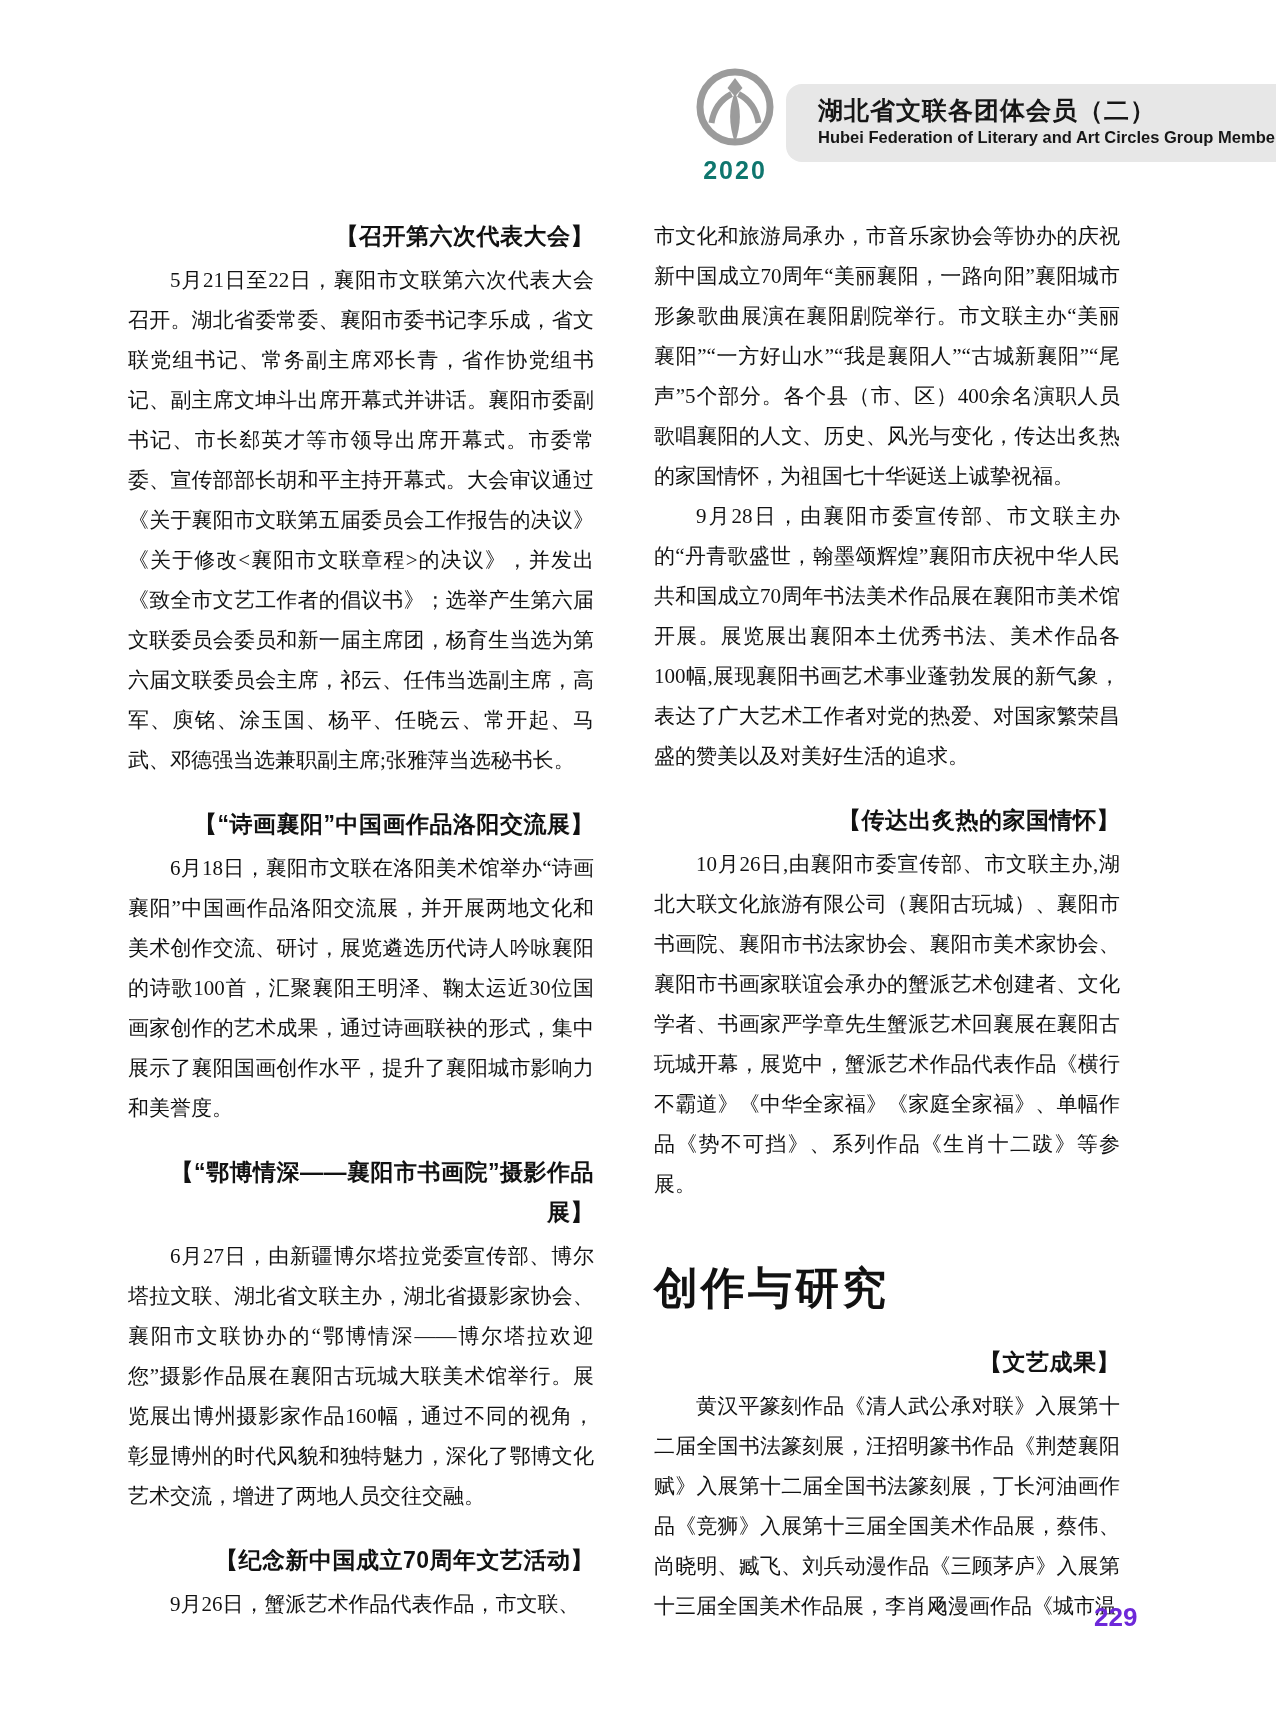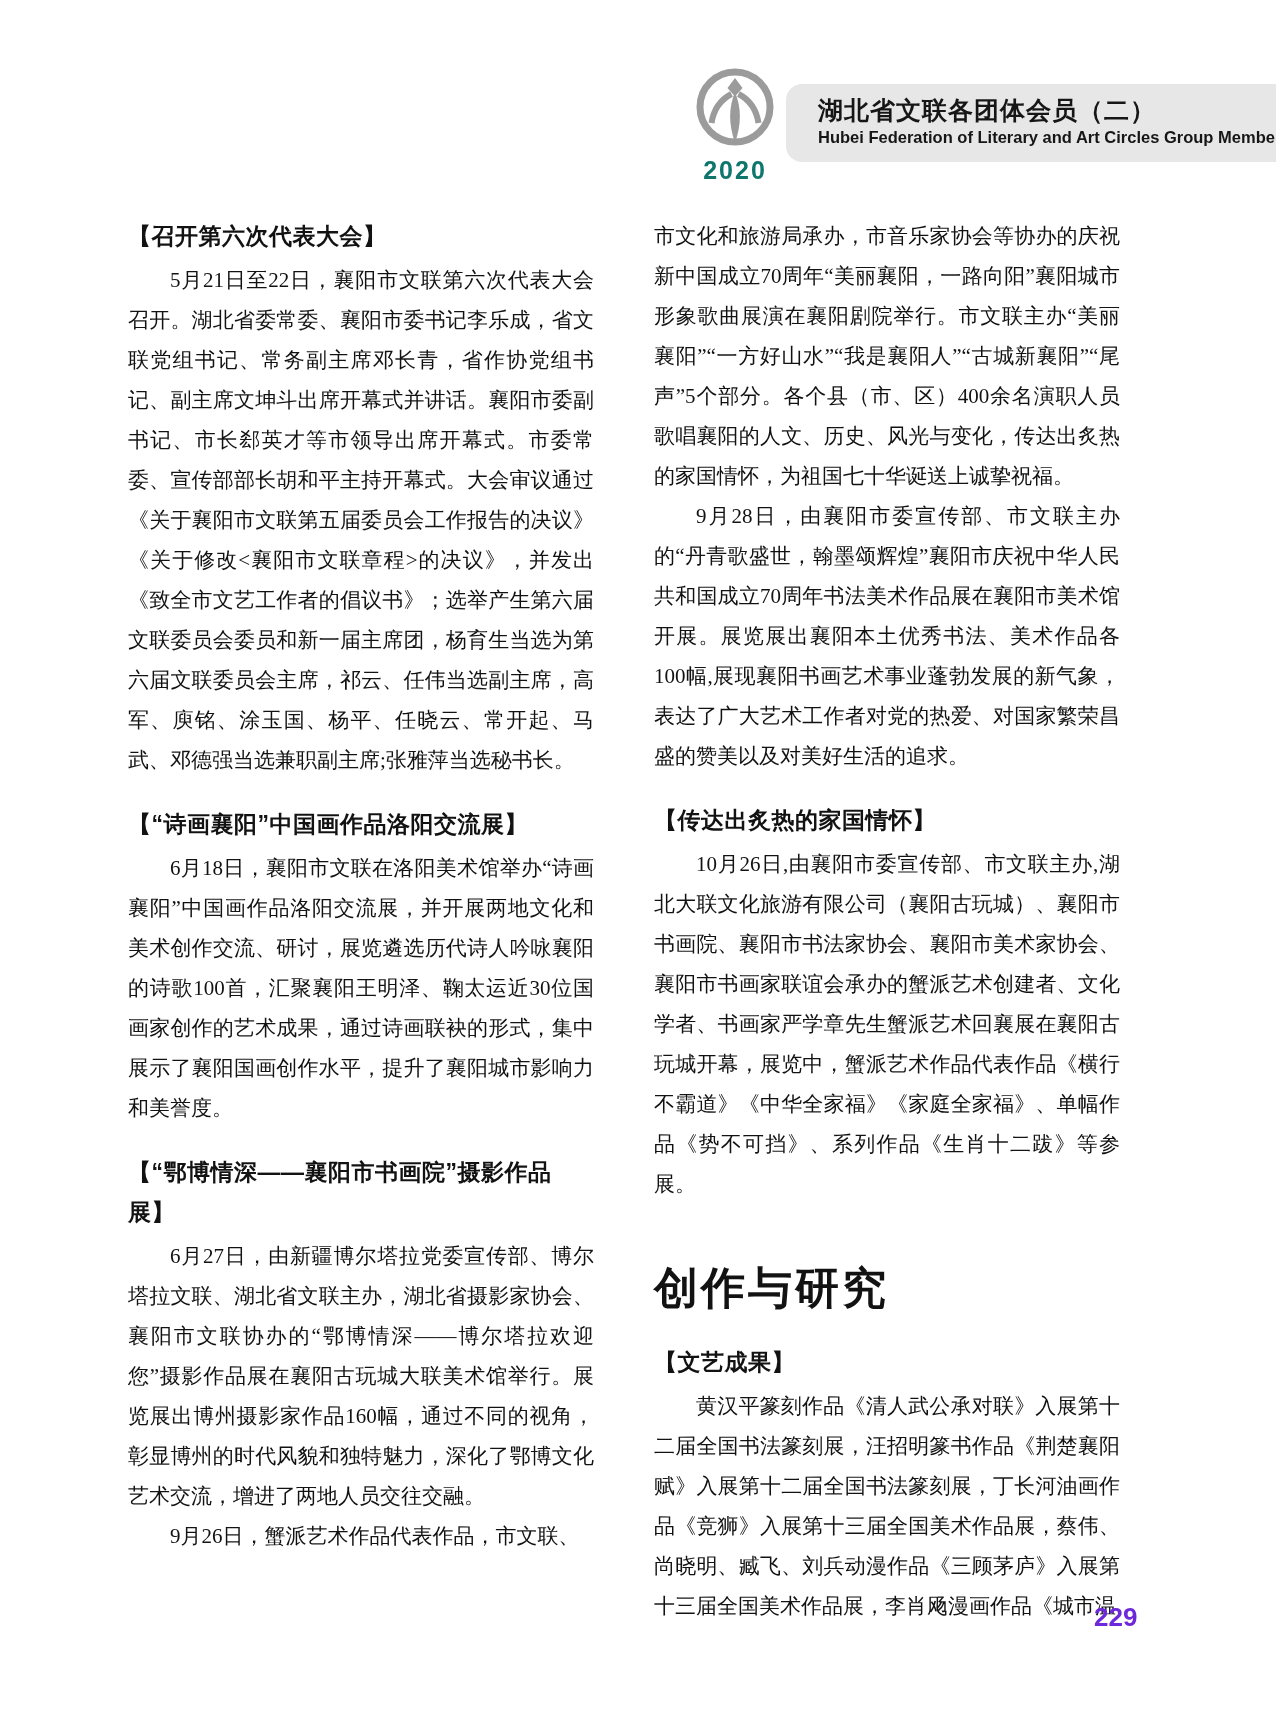"【召开第六次代表大会】" h2.entry { text-align: left -> right }
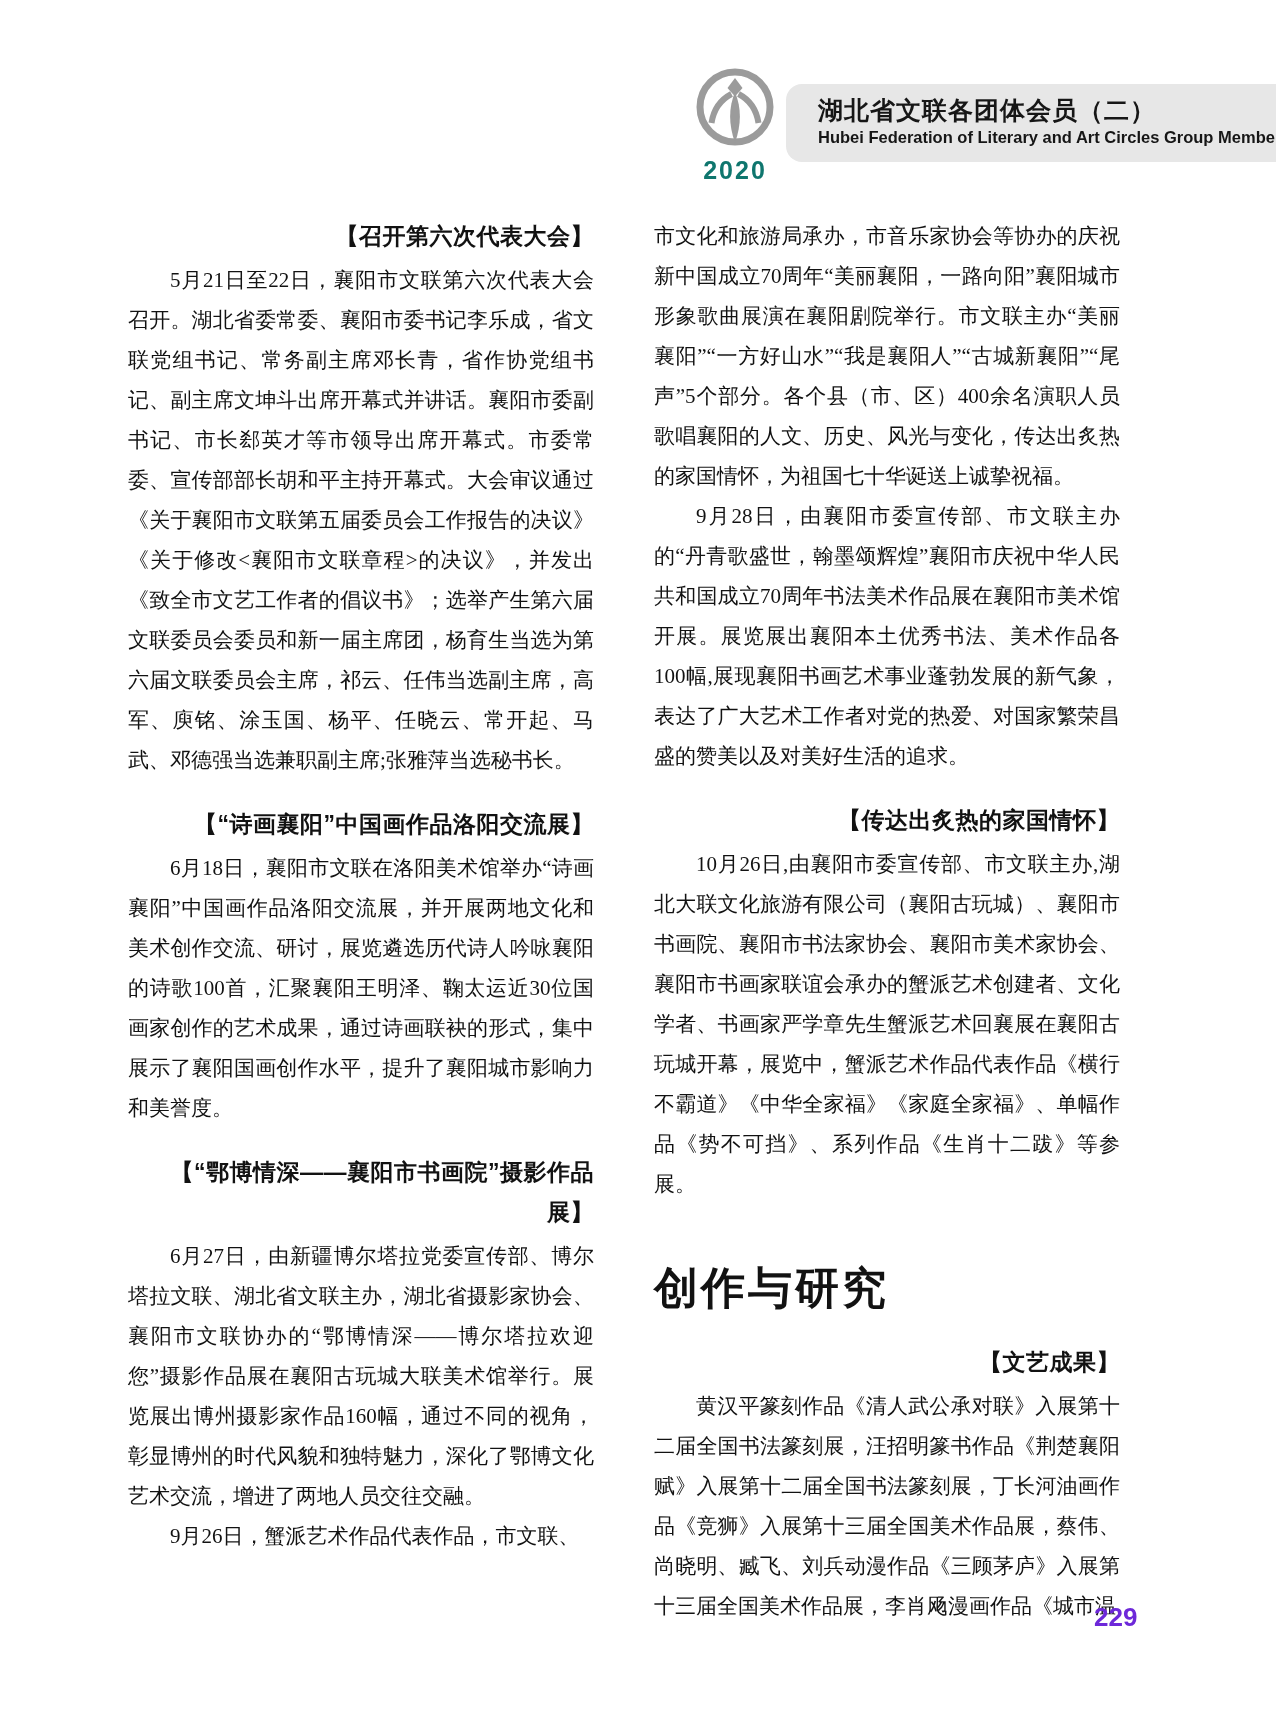"【纪念新中国成立70周年文艺活动】" h2.entry { html: none -> <h2>【纪念新中国成立70周年文艺活动】</h2> }
